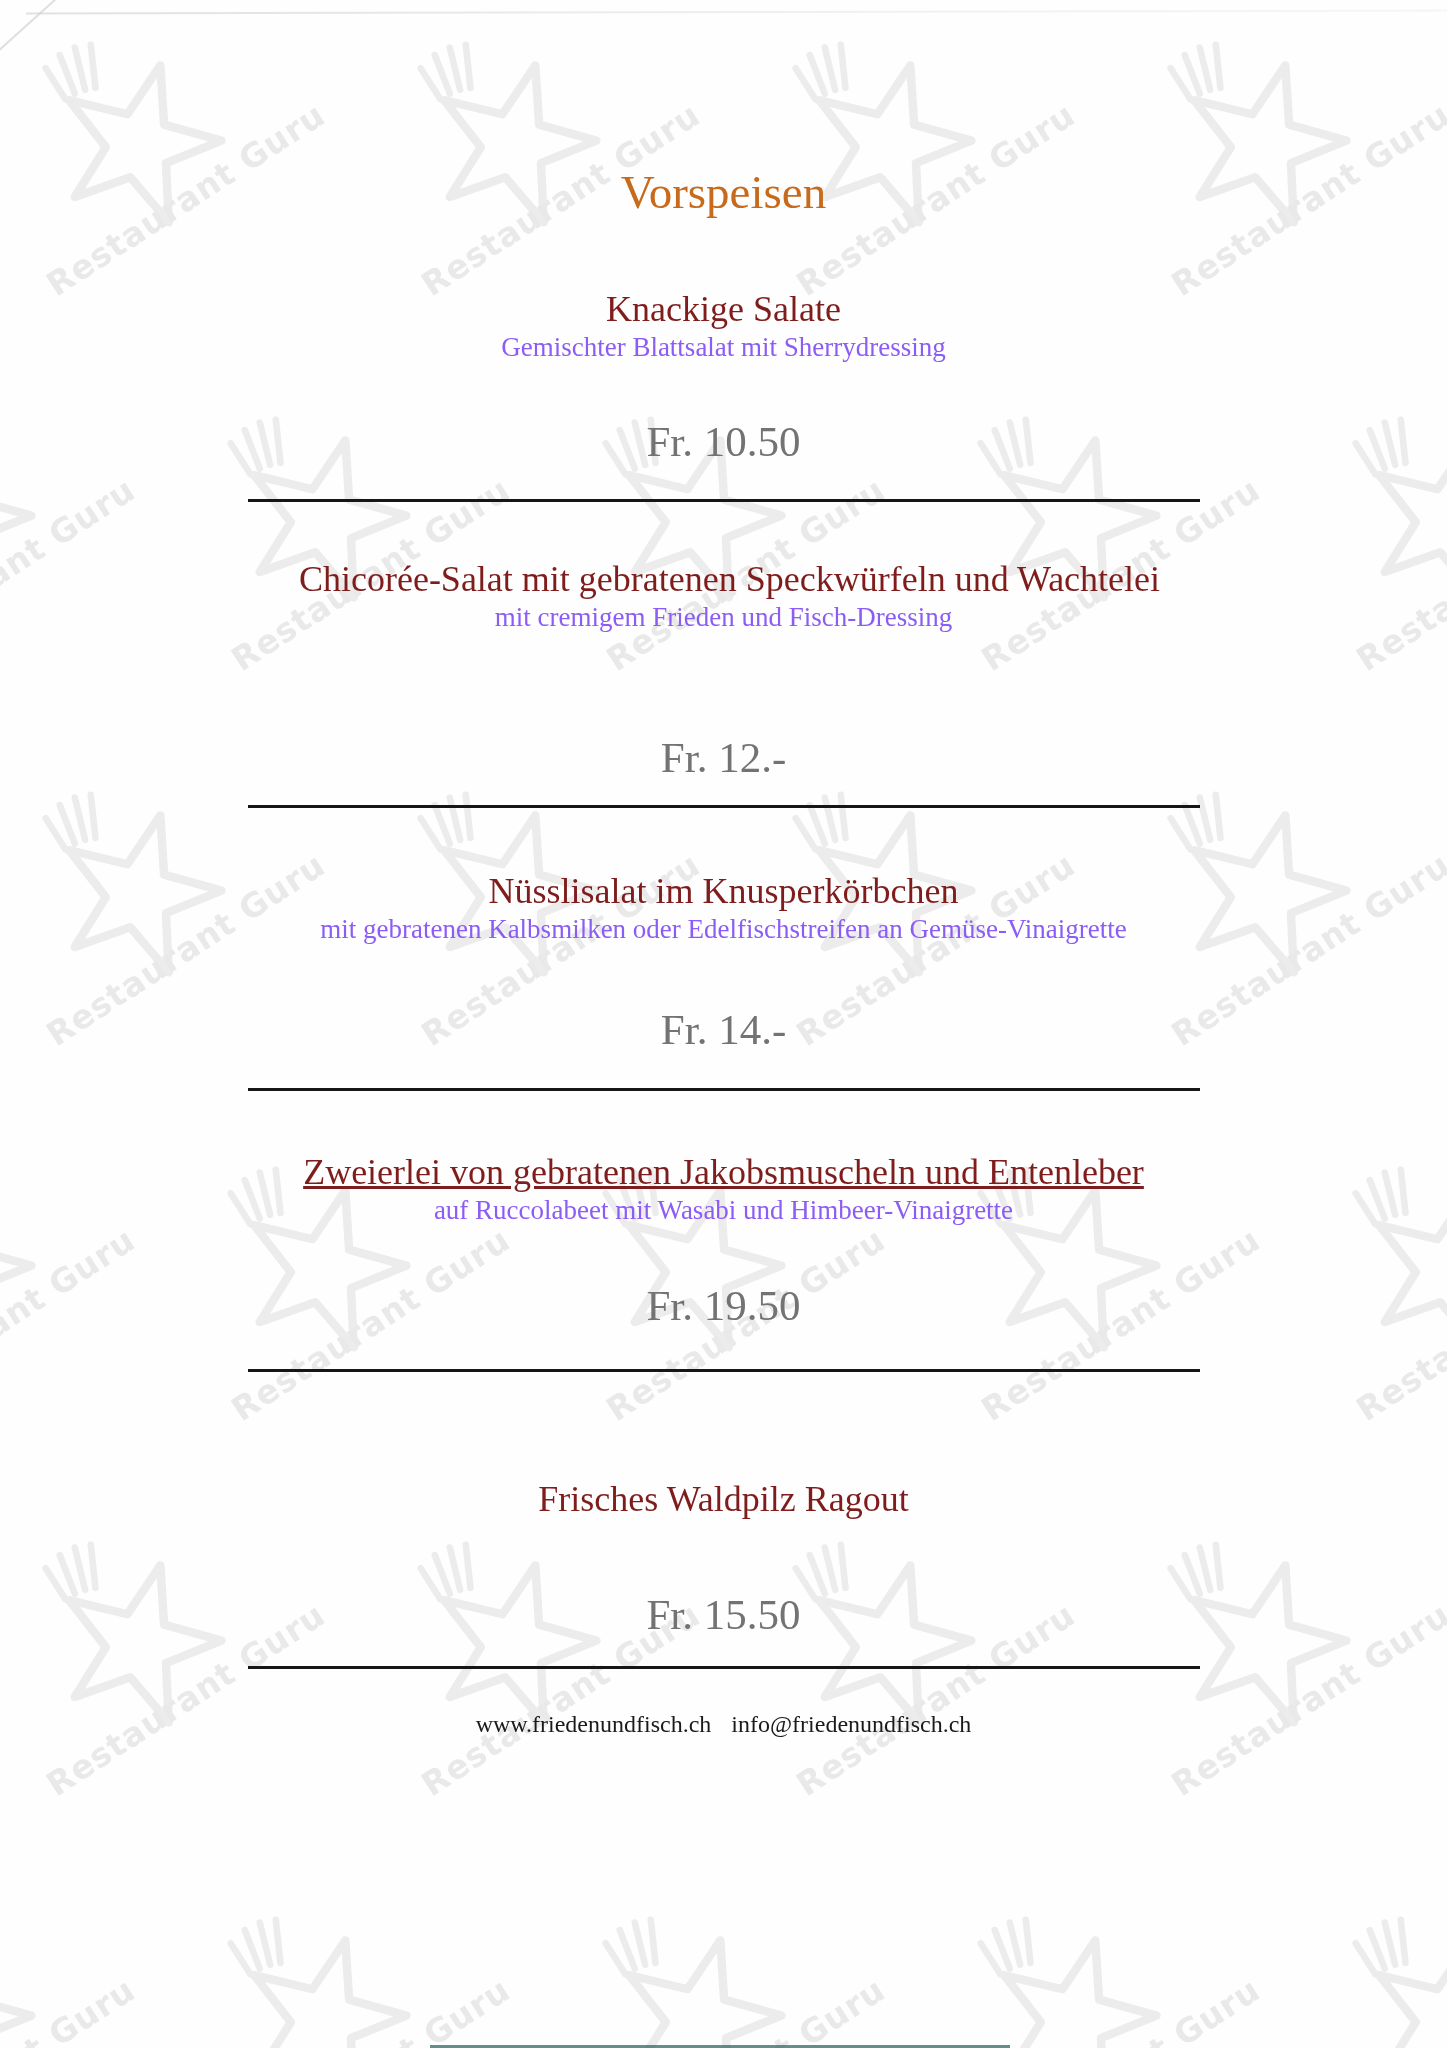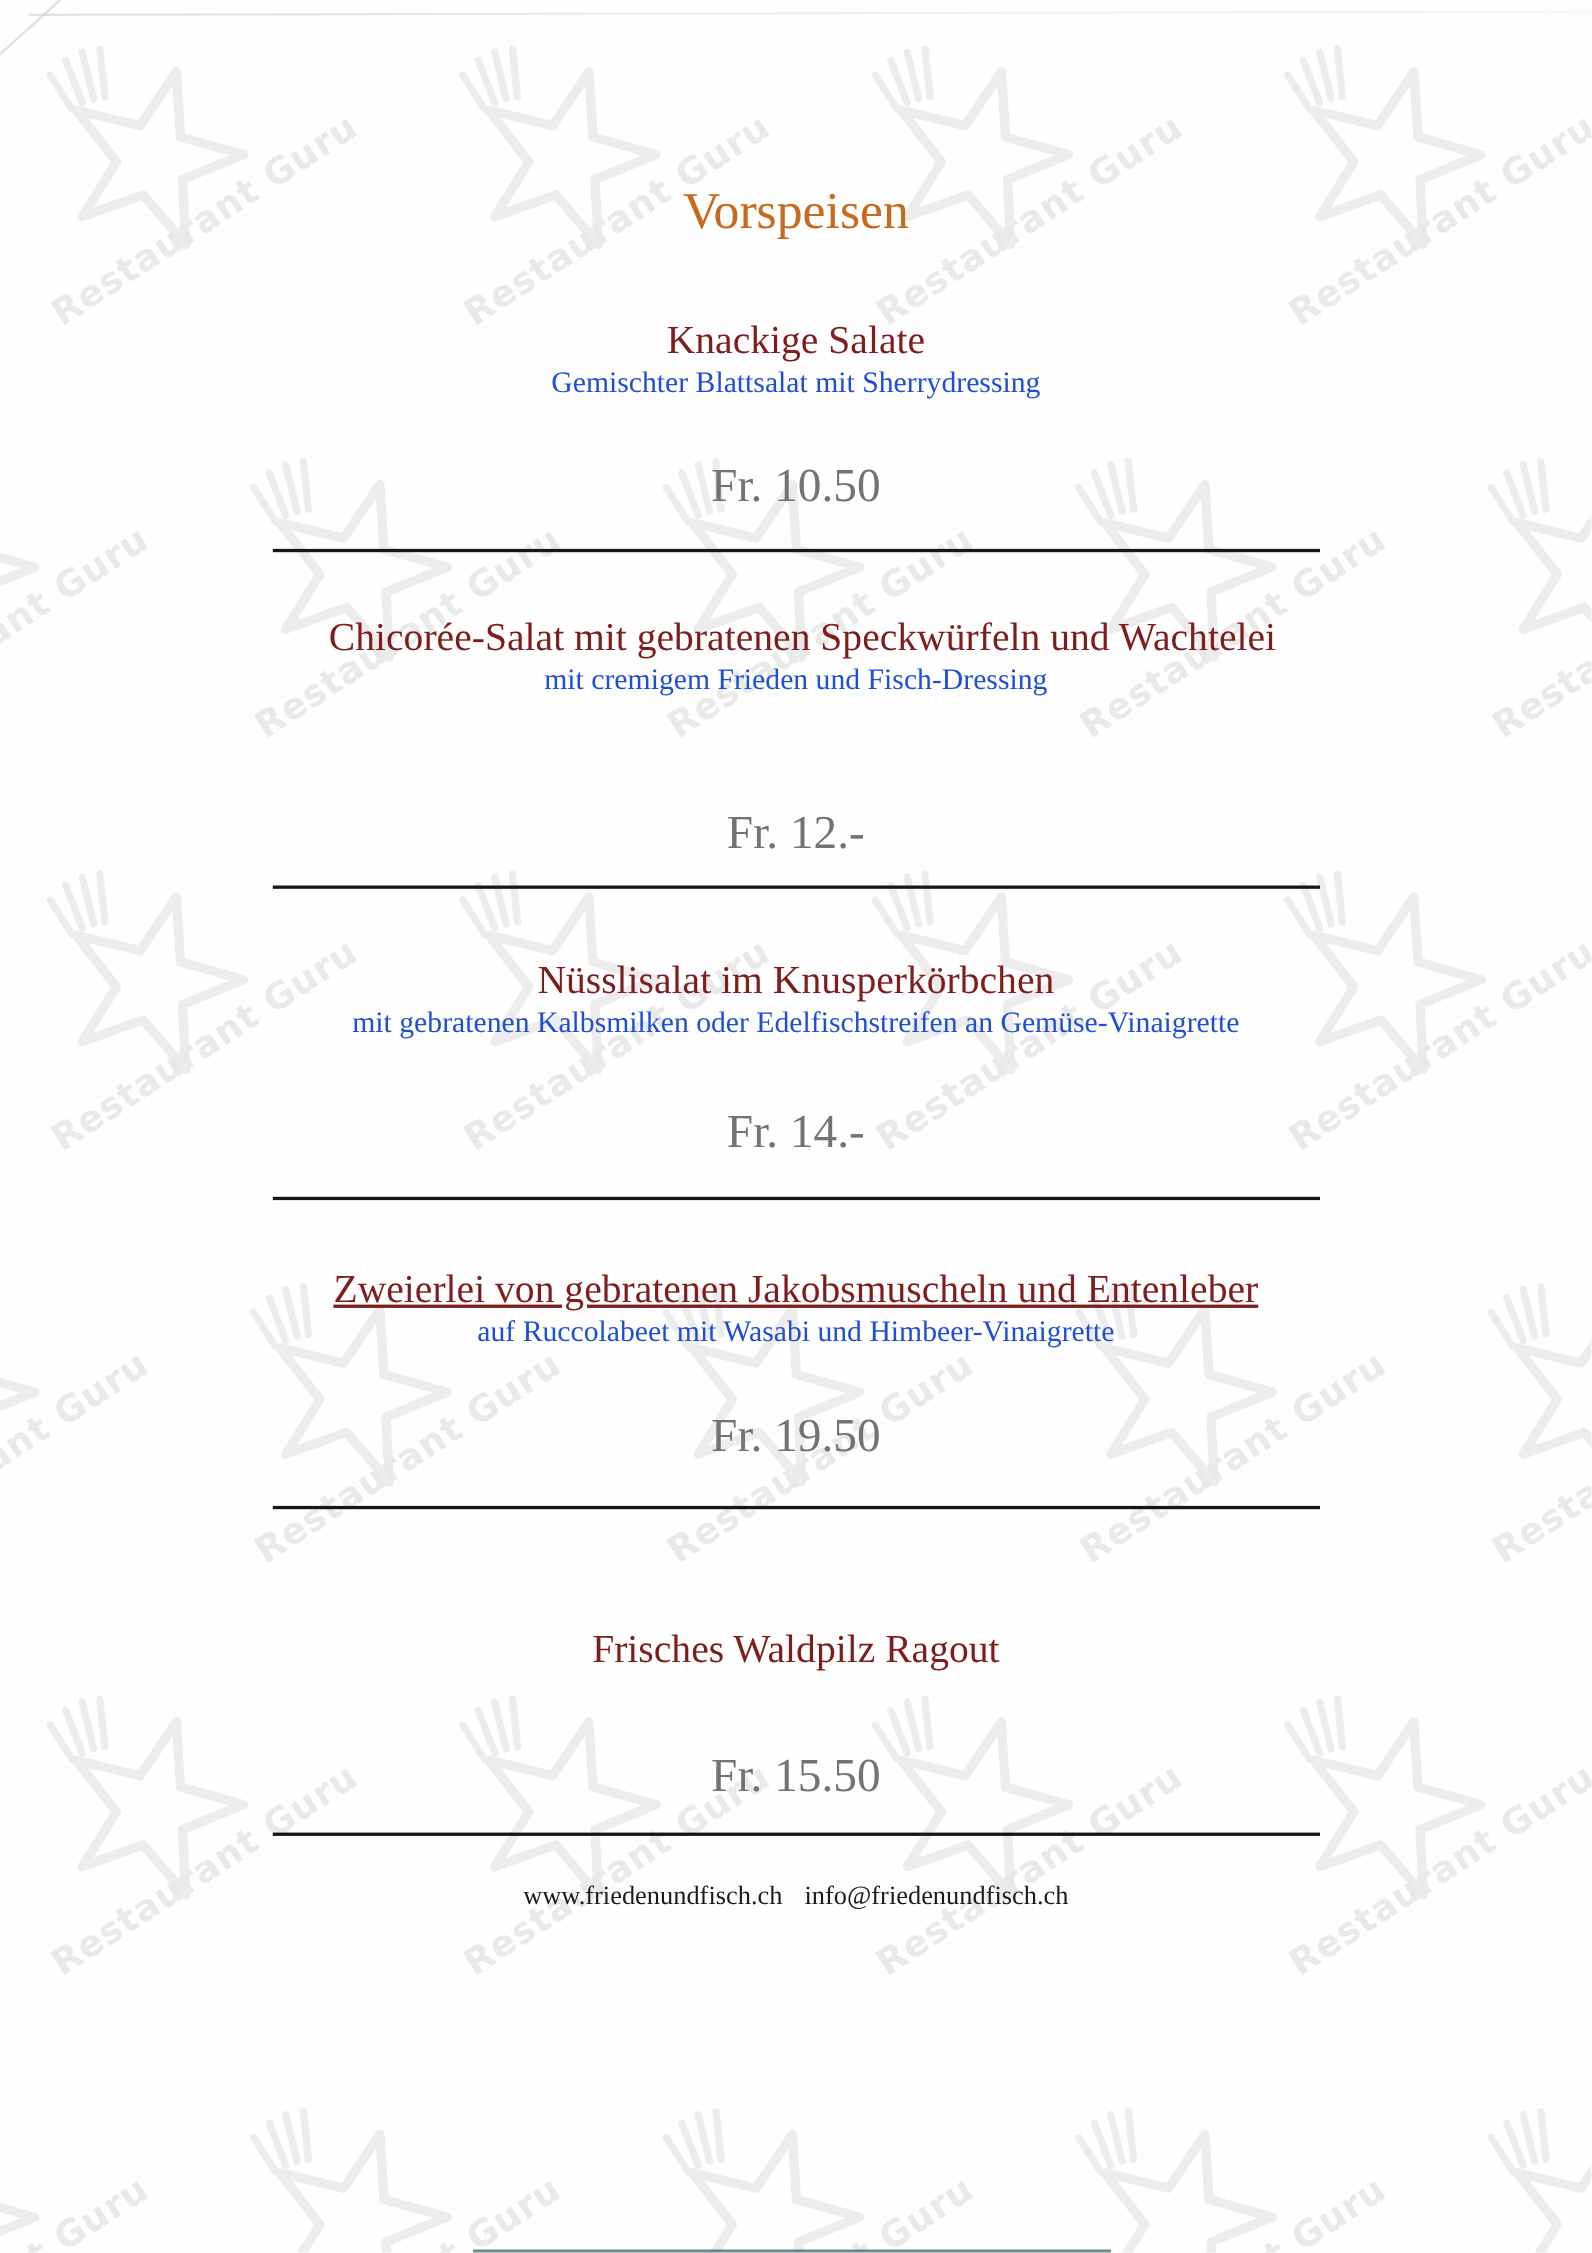"Gemischter Blattsalat mit Sherrydressing" .item-desc { color: #1d4ed8 -> #8b5cf6 }
